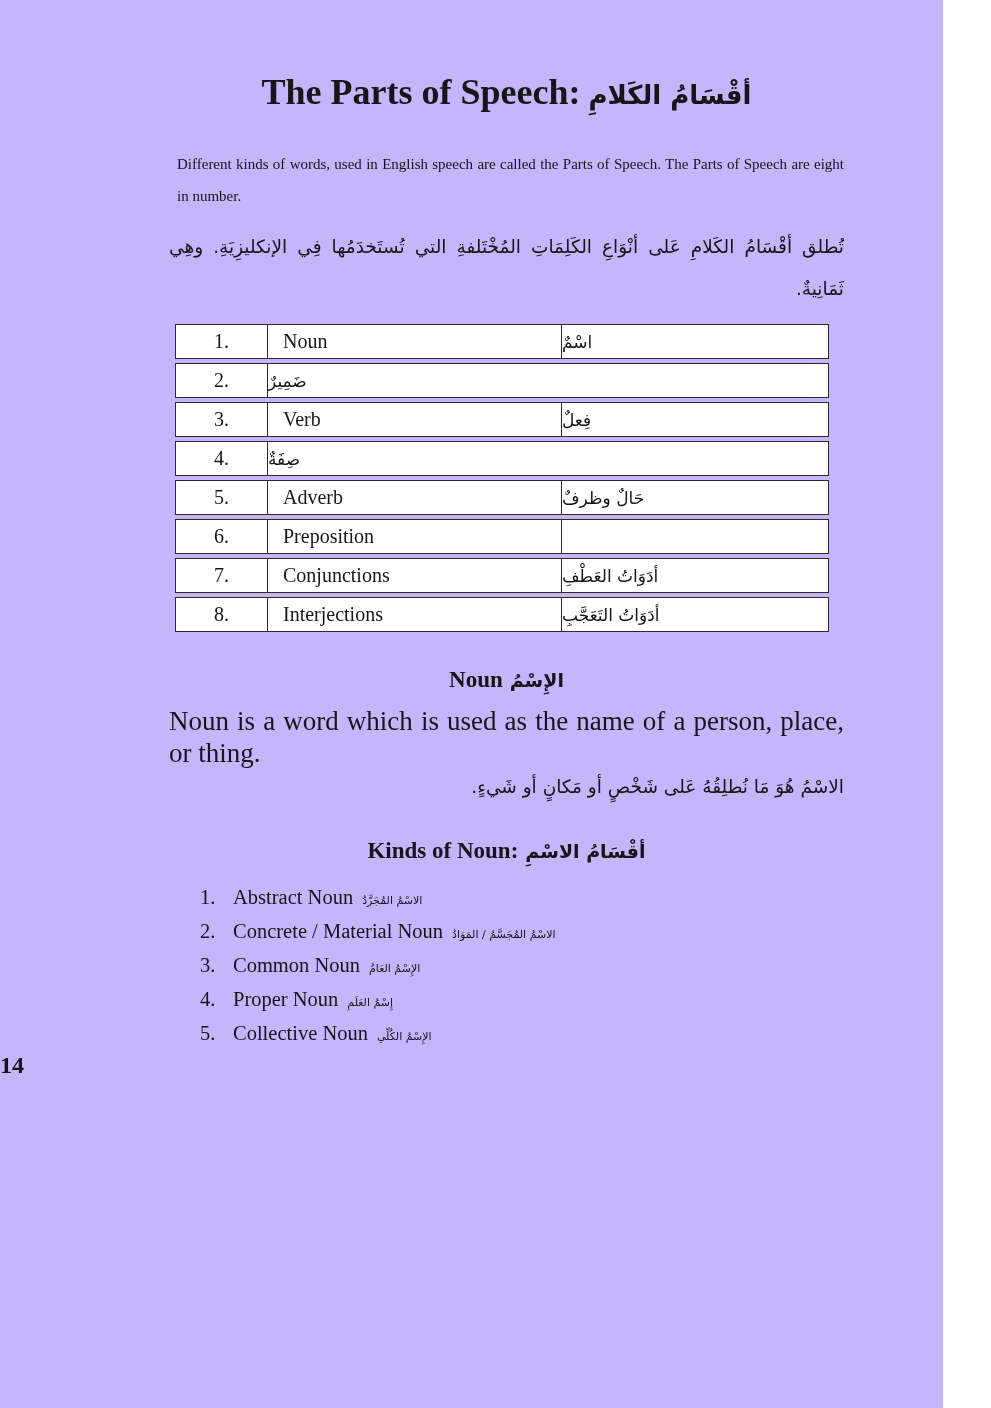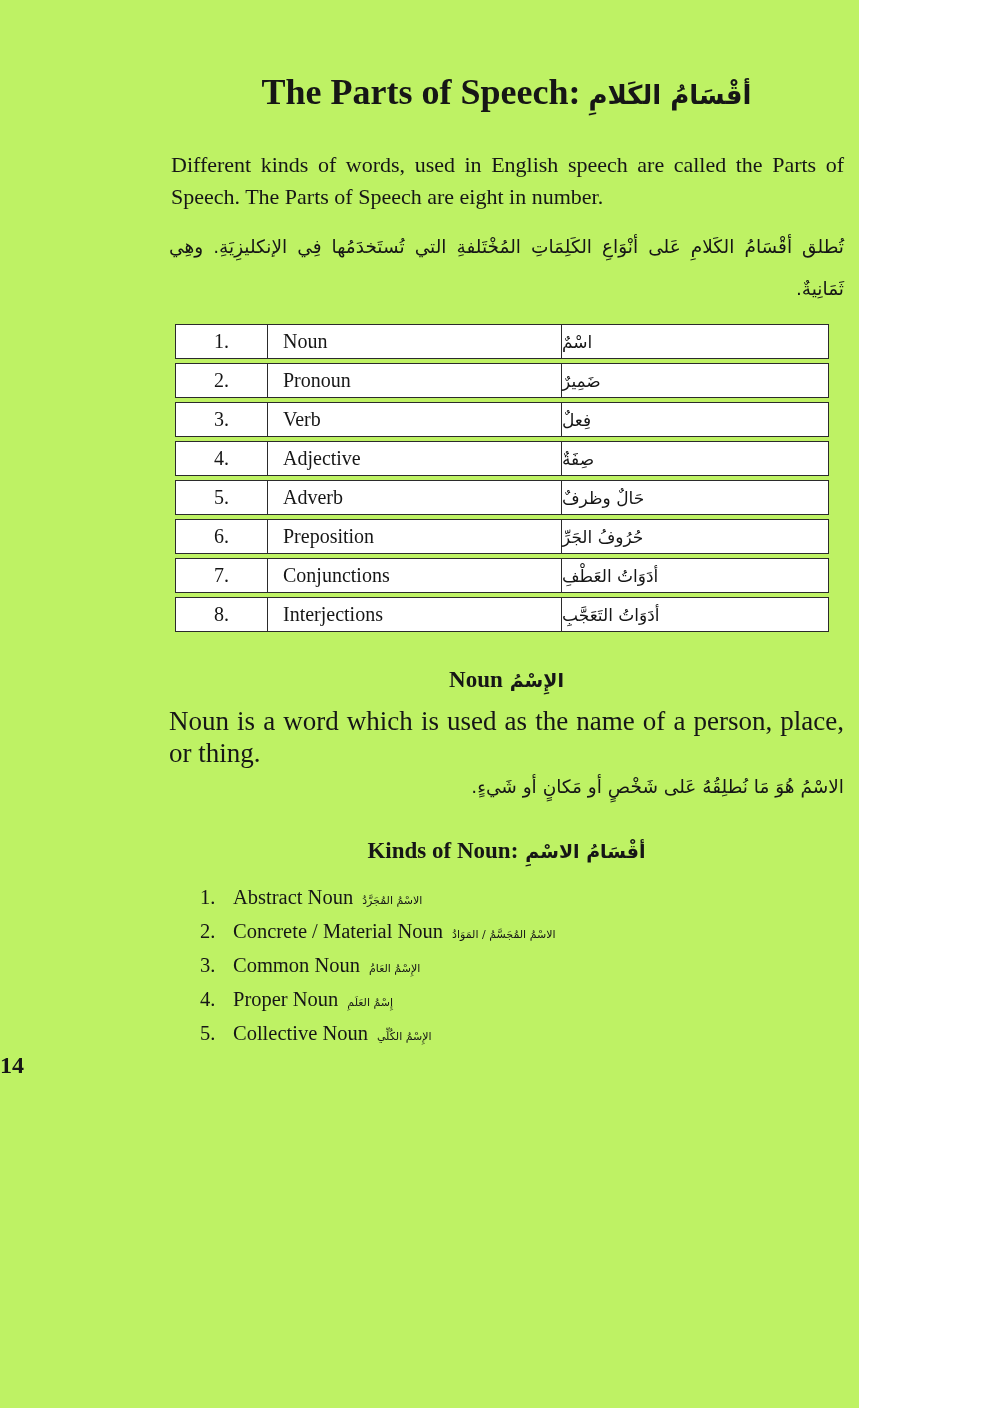"The Parts of Speech: أقْسَامُ" .page { background: #bef264 -> #c4b5fd; width: 859px -> 943px }
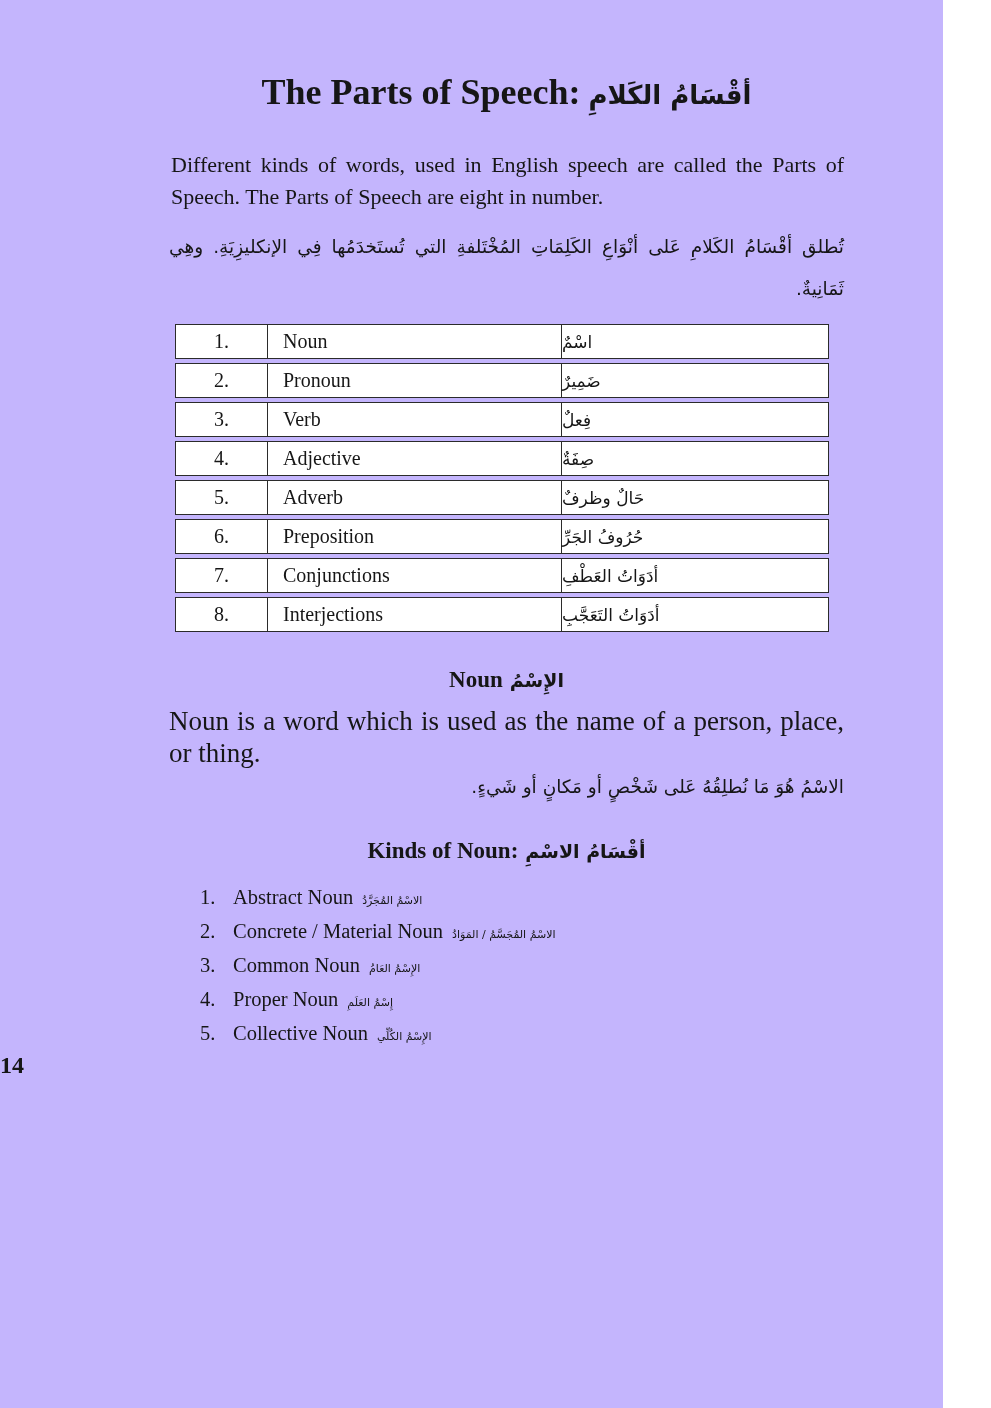"Different kinds of words, used" .intro-en { font-size: 22px -> 15px; margin: 32px 0 0 2px -> 32px 0 0 8px }
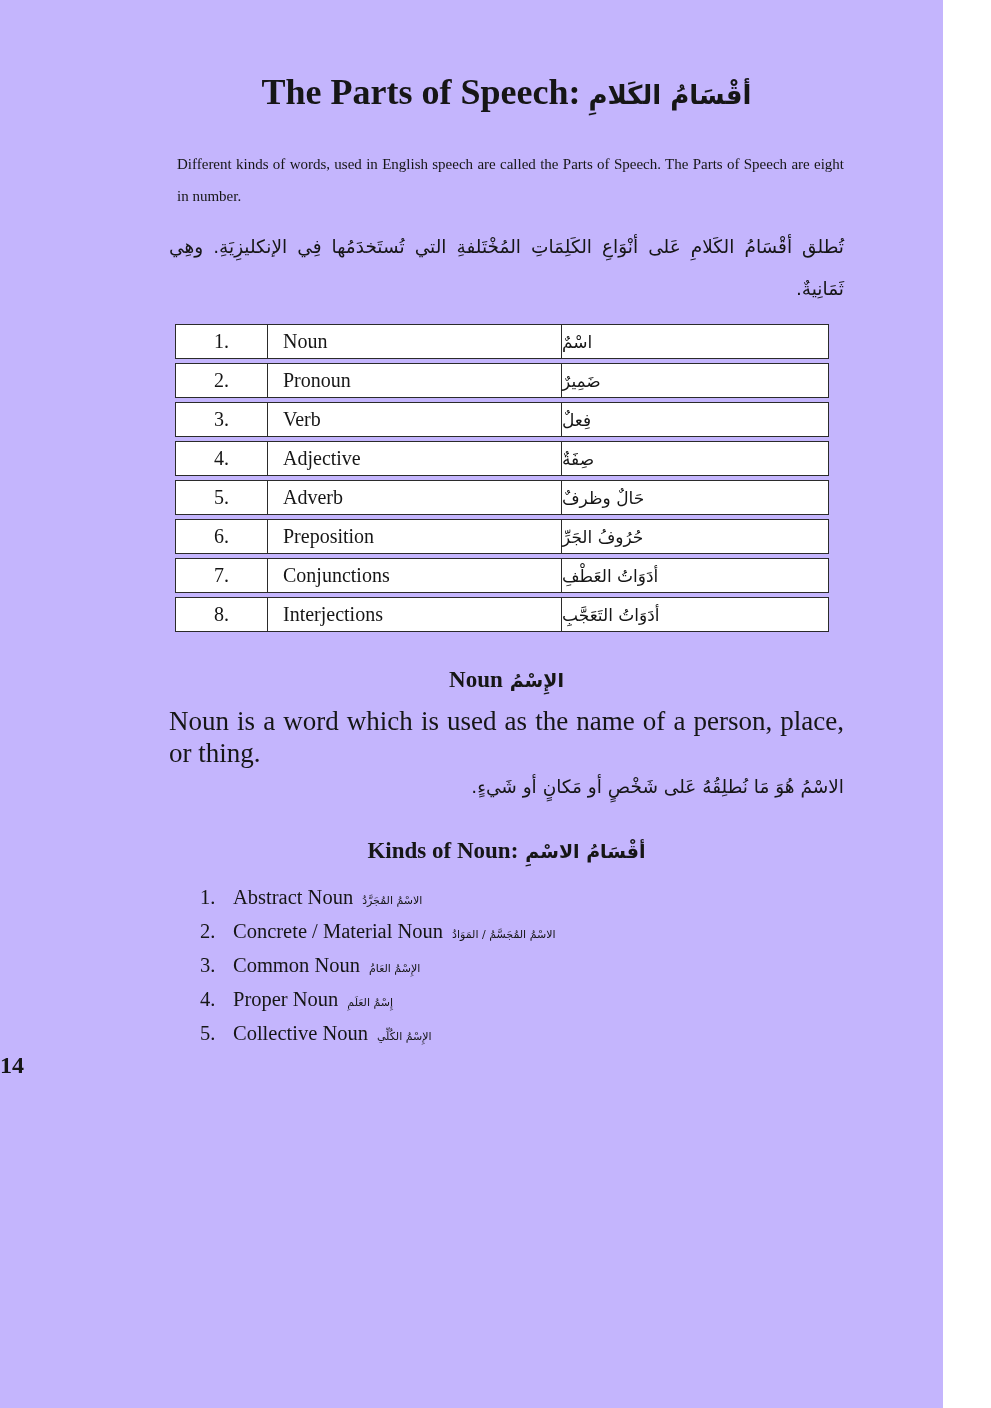"Pronoun" div.tcell { html: <div>Pronoun</div> -> none }
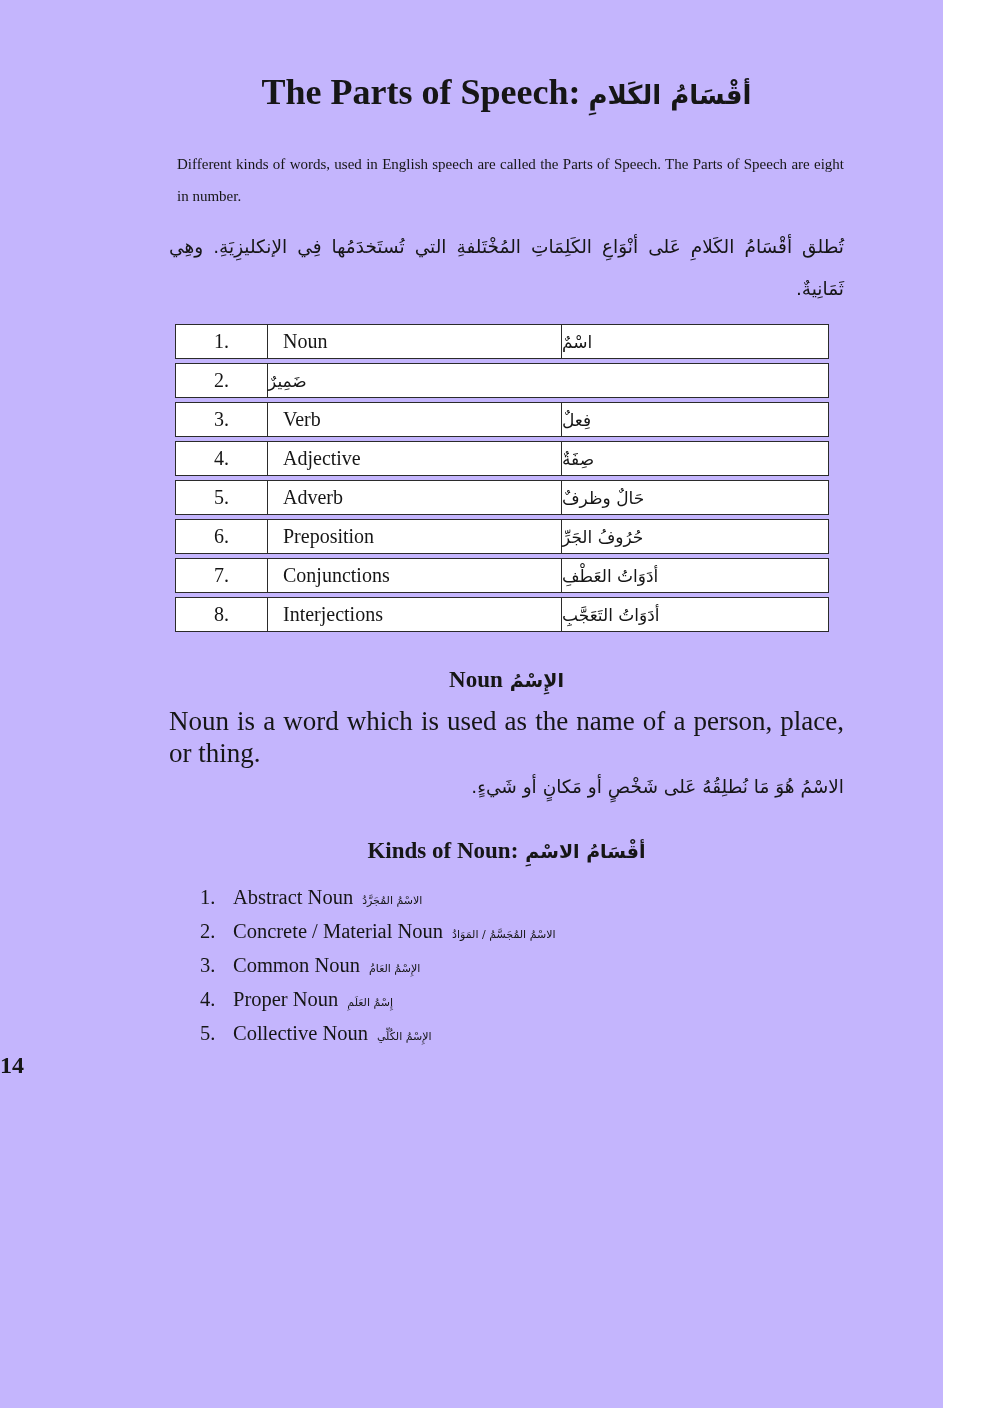"Adjective" div.tcell { html: <div>Adjective</div> -> none }
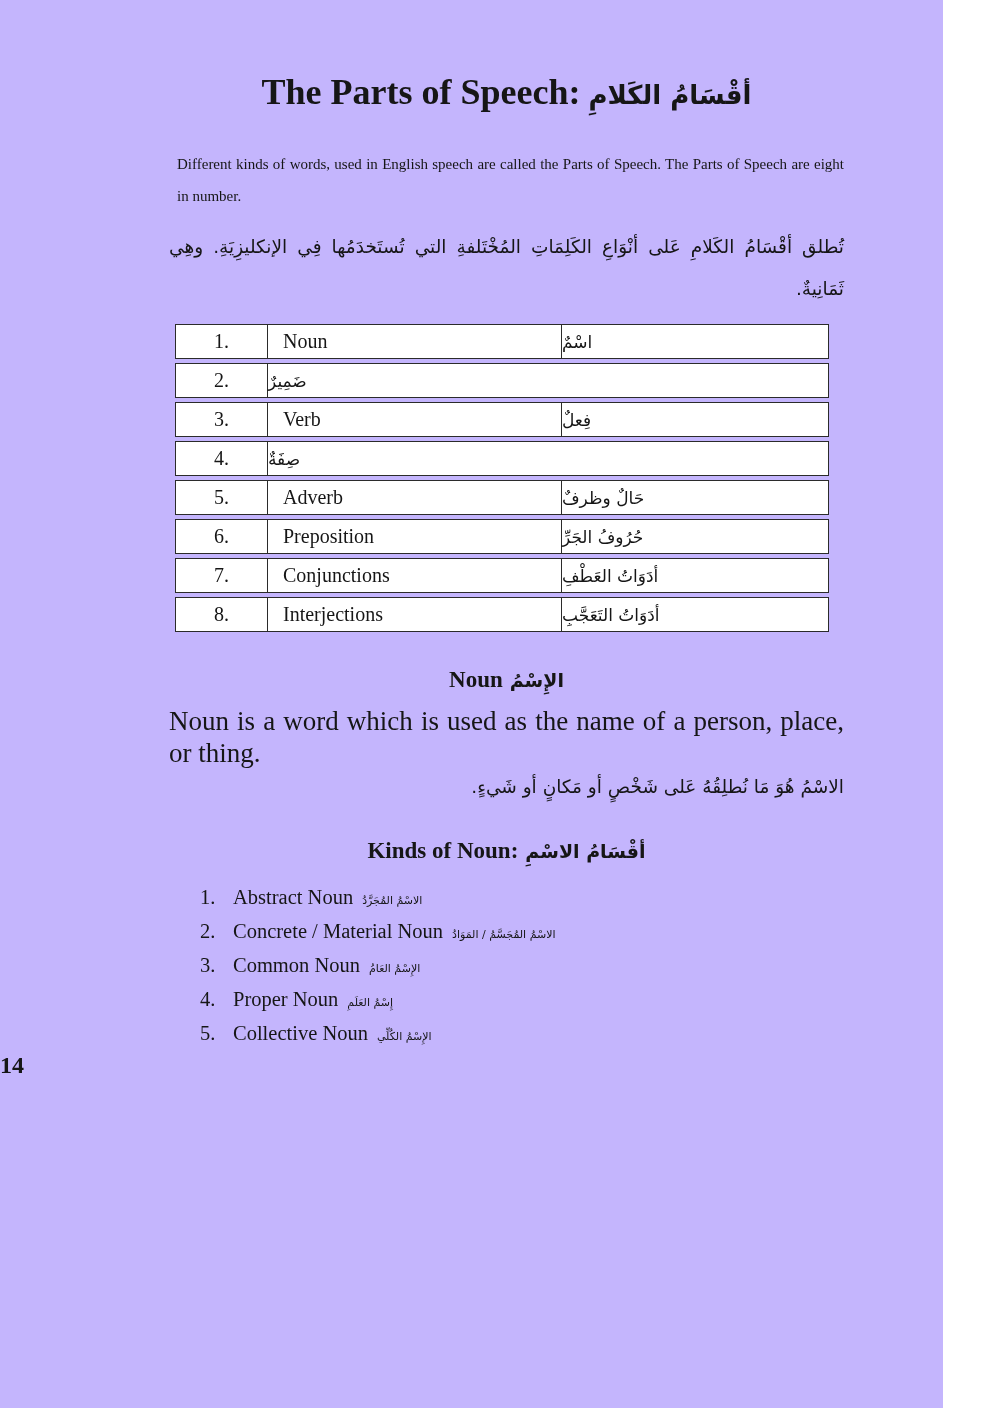"حُرُوفُ الجَرِّ" div.tcell { html: <div>حُرُوفُ الجَرِّ</div> -> none }
